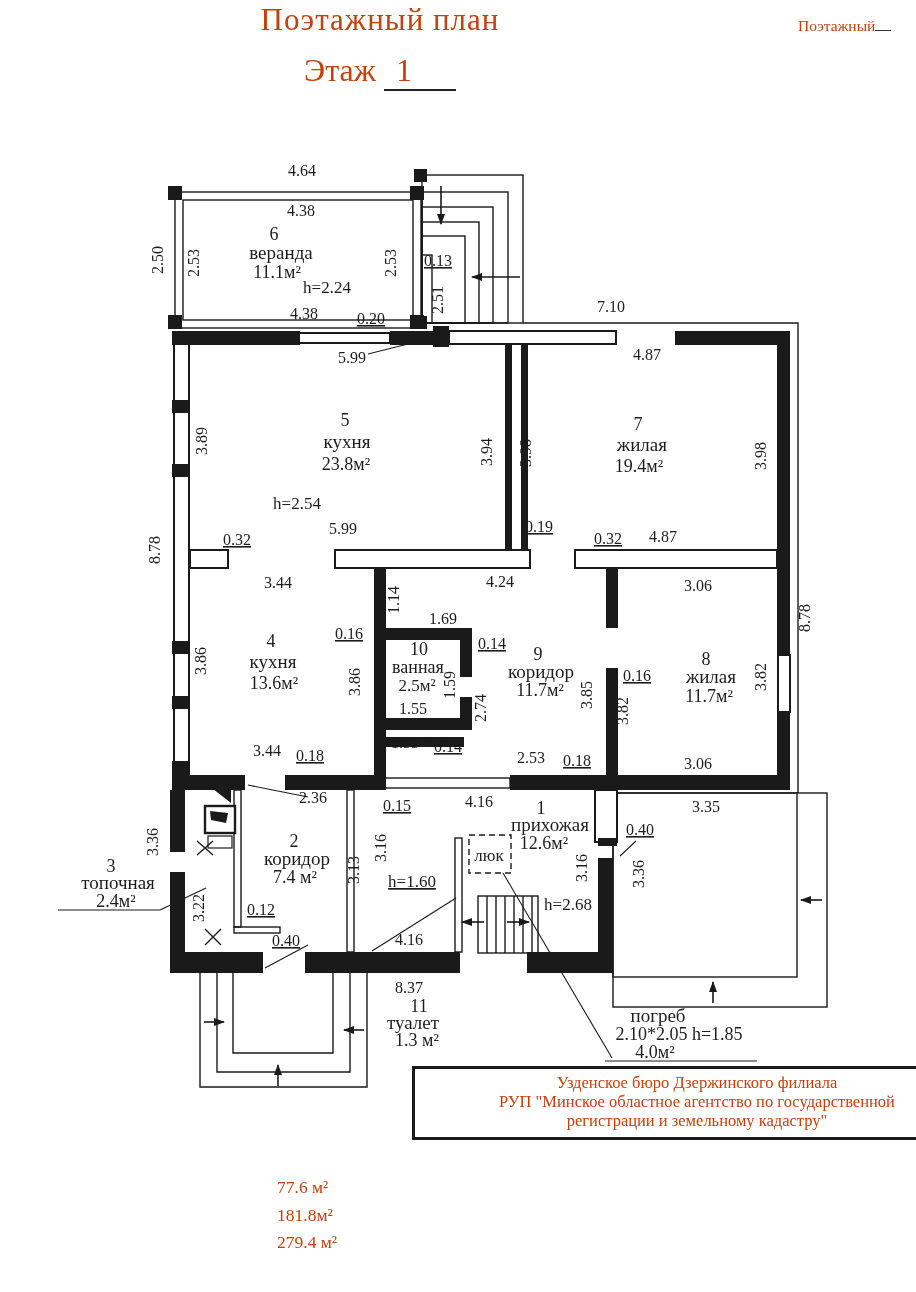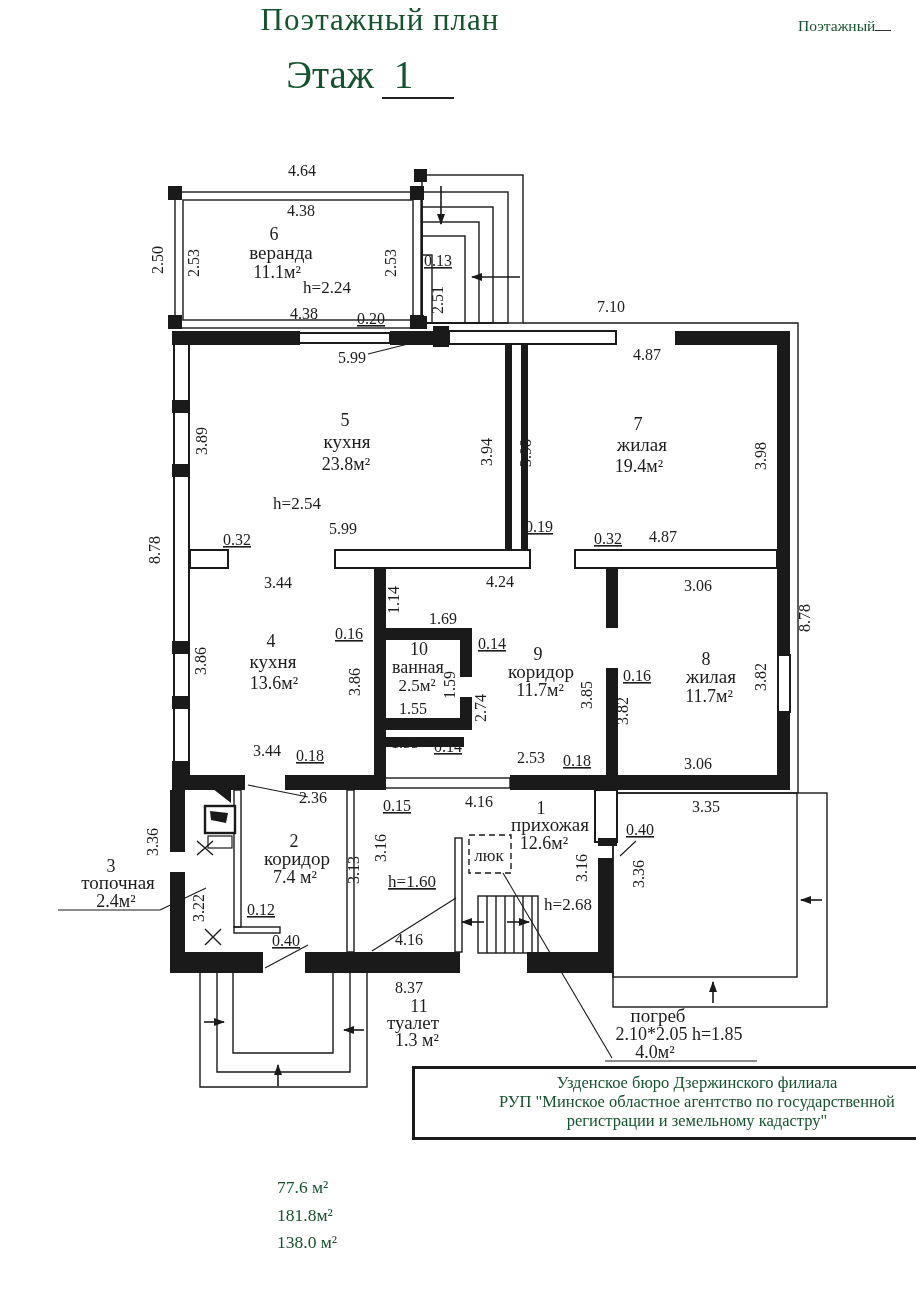"Поэтажный план" #page { color: #14532d -> #c2410c }
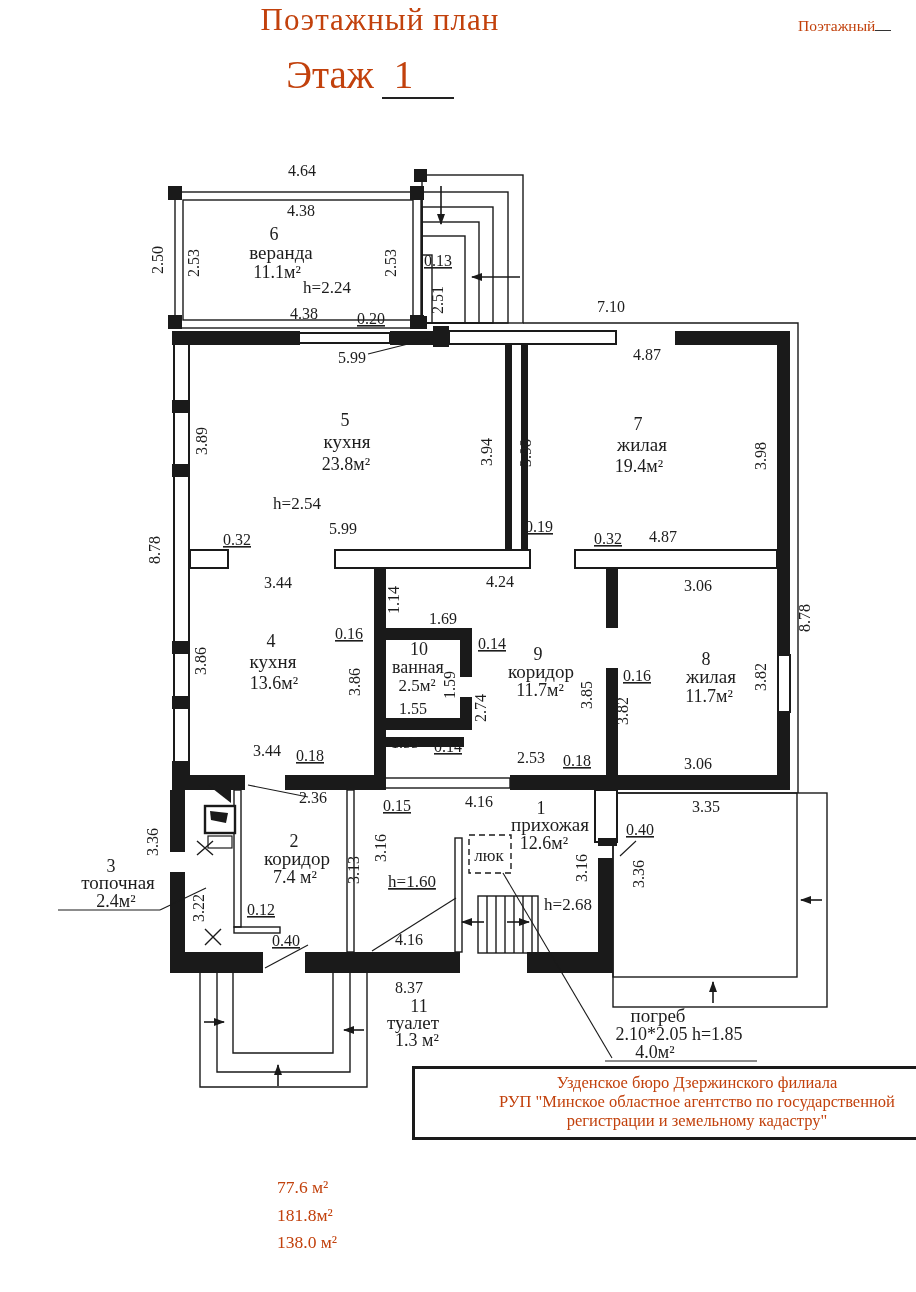"Этаж 1" .hdr-floor { font-size: 39px -> 32px; left: 120px -> 130px }
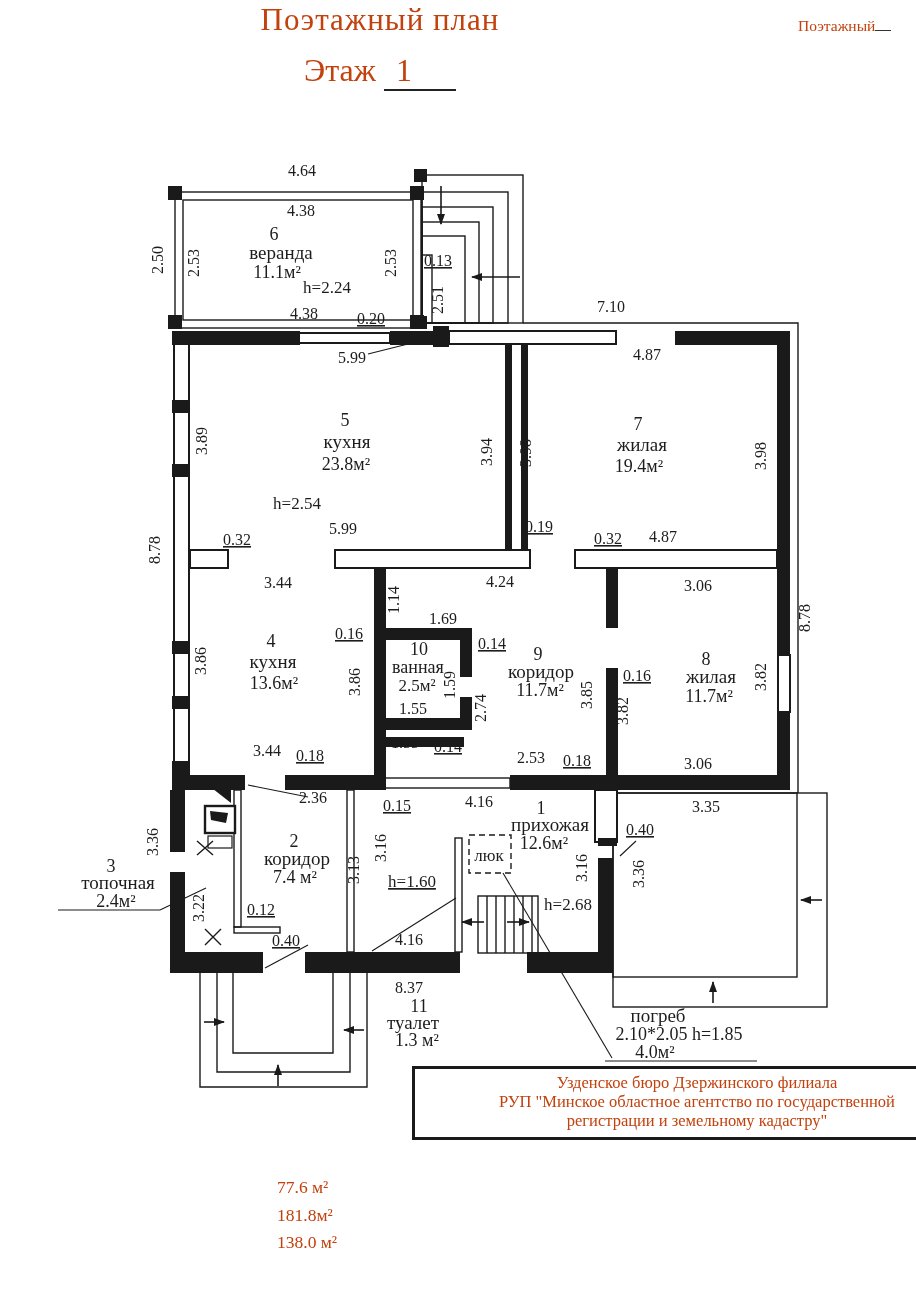"138.0 м²" div { text: 138.0 -> 279.4 }
